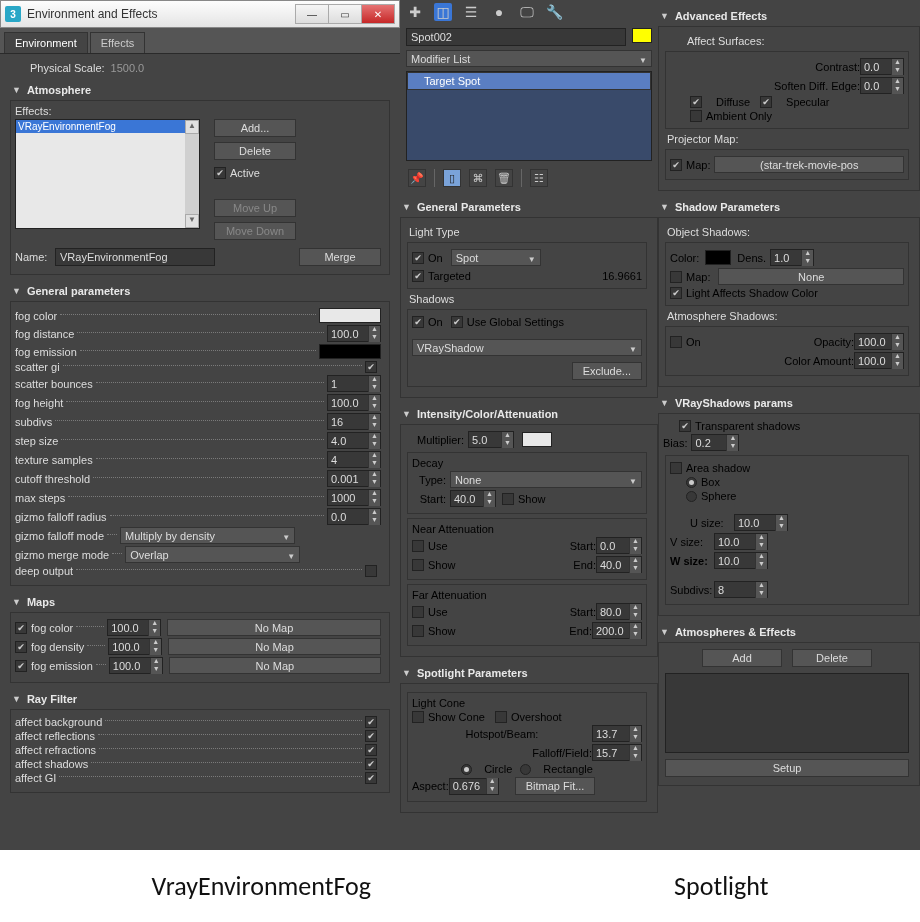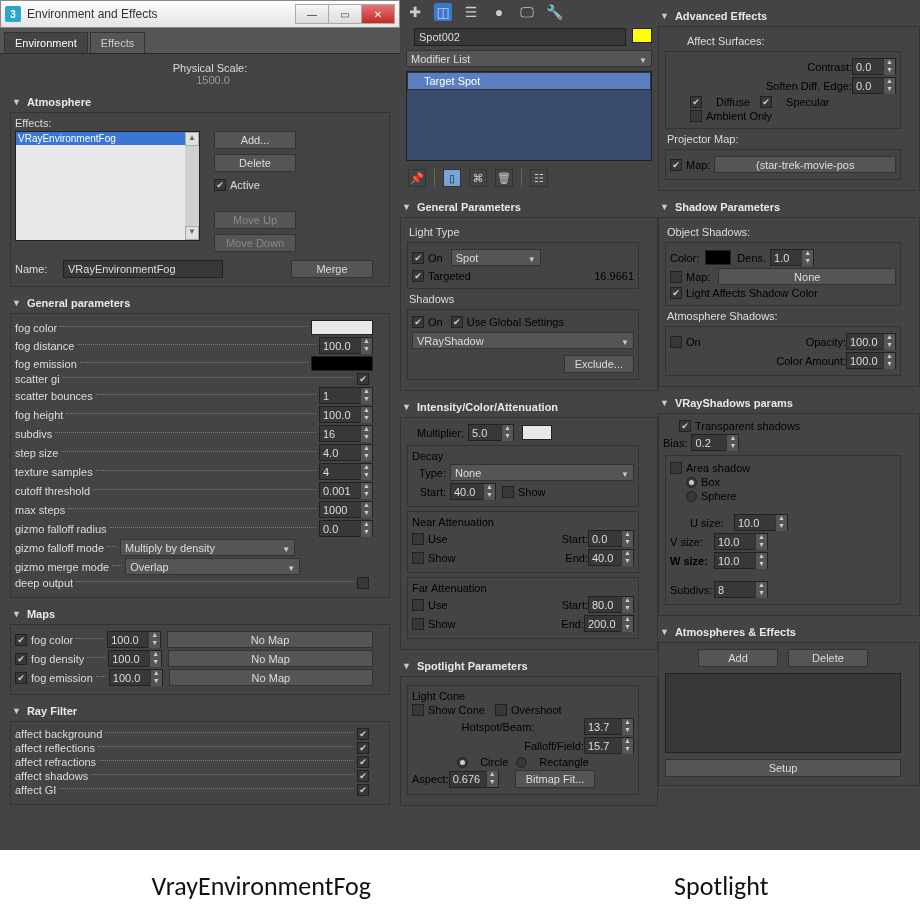"Spot002" .textbox { margin-left: 8px -> none }
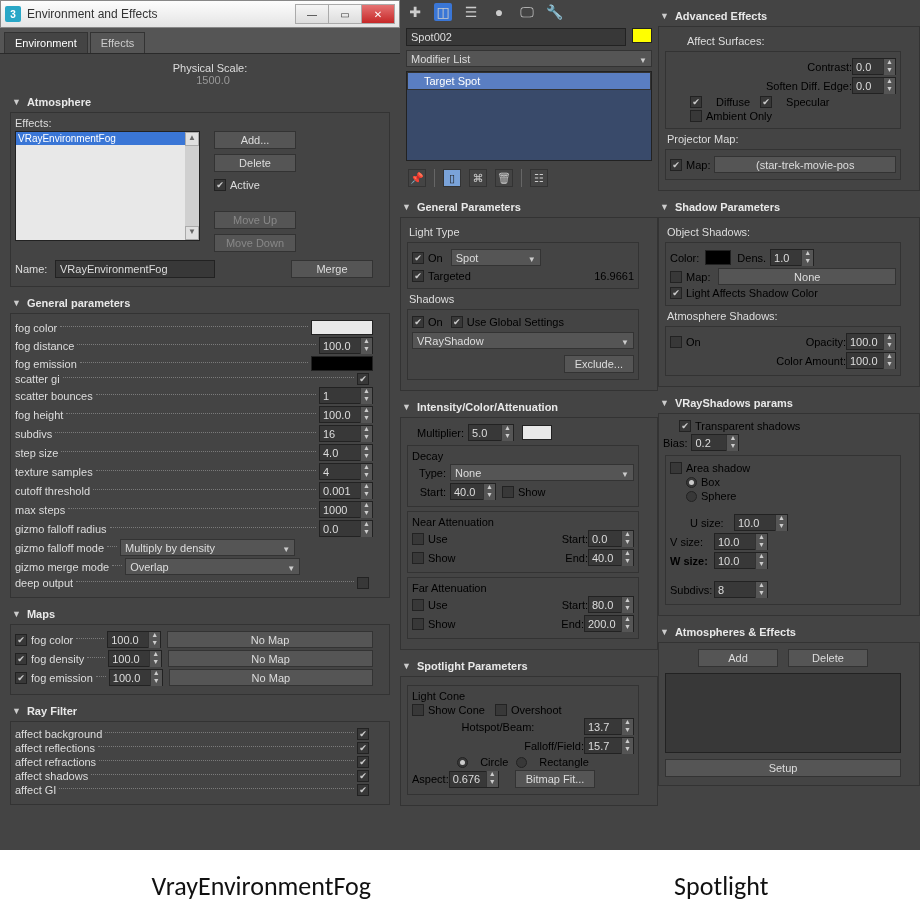"Affect Surfaces:" .rollout-body { padding: 4px 16px 6px 4px -> 4px 8px 6px 4px }
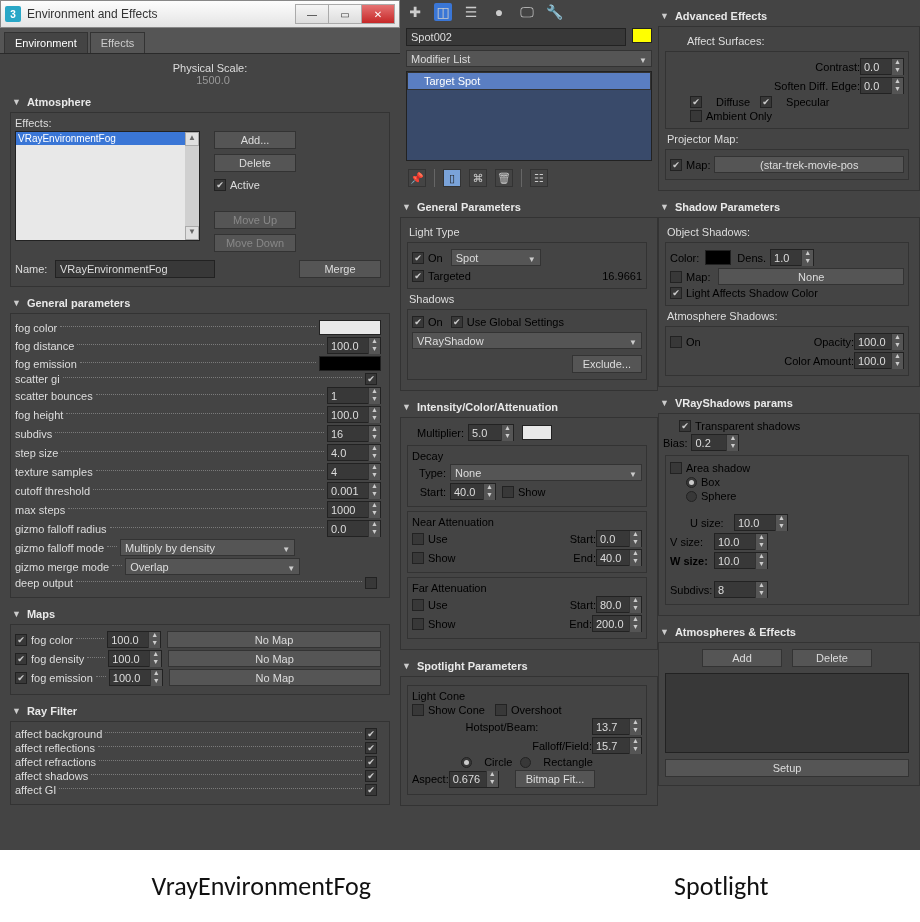"Physical Scale:" div.row { flex-direction: column -> none }
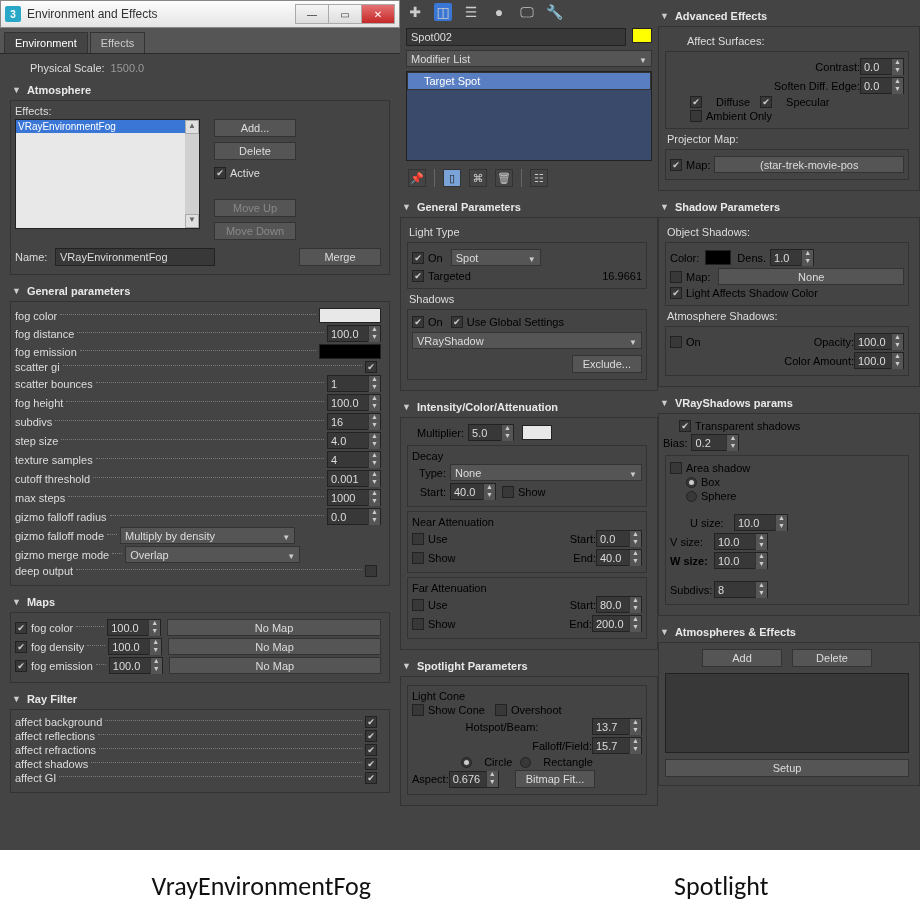"VRayShadow" div.dropdown { margin-top: 4px -> 11px }
